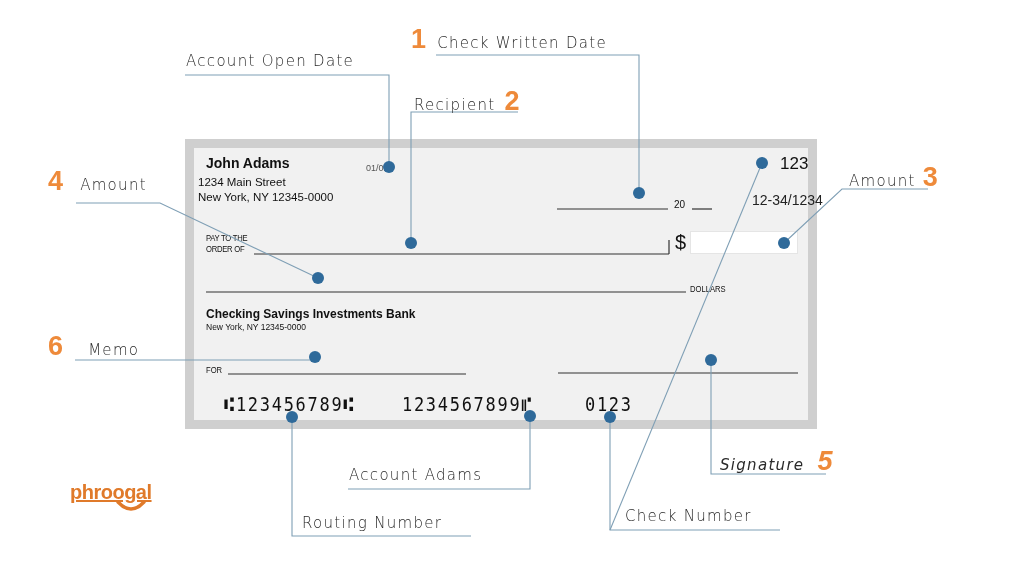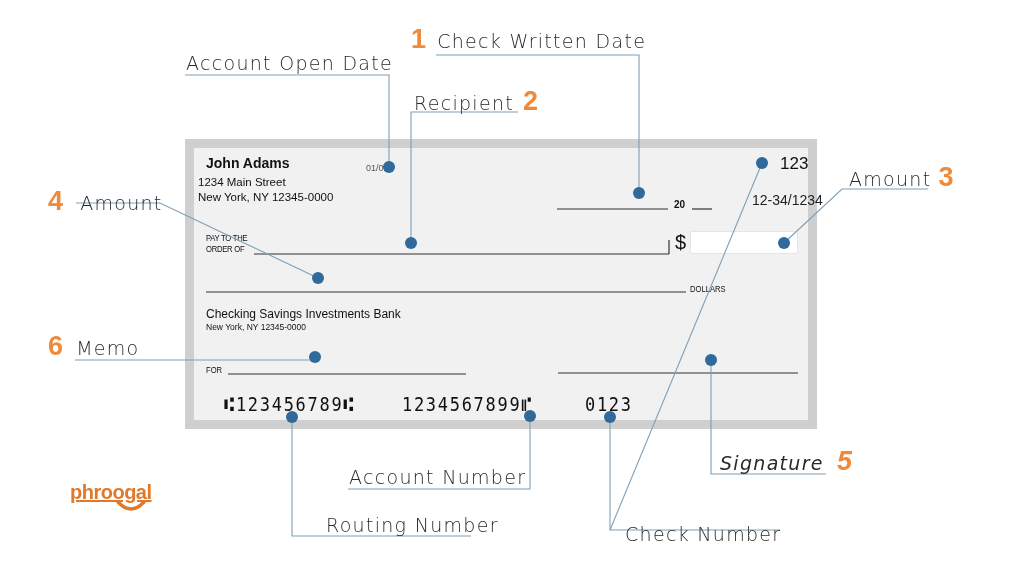"Check Written Date" .callout { font-size: 19px -> 15px }
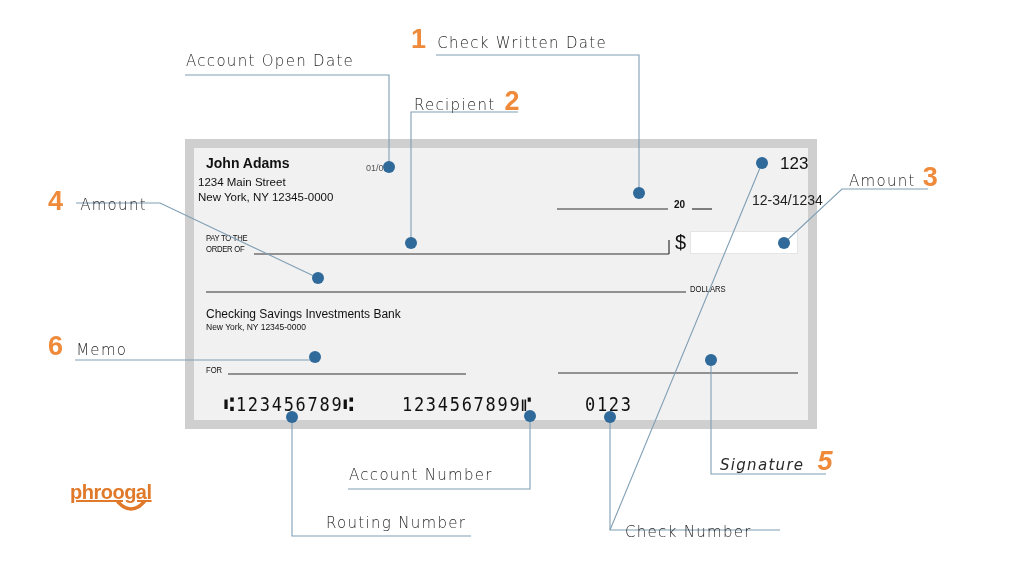"4 Amount" div.abs { top: 186px -> 166px }
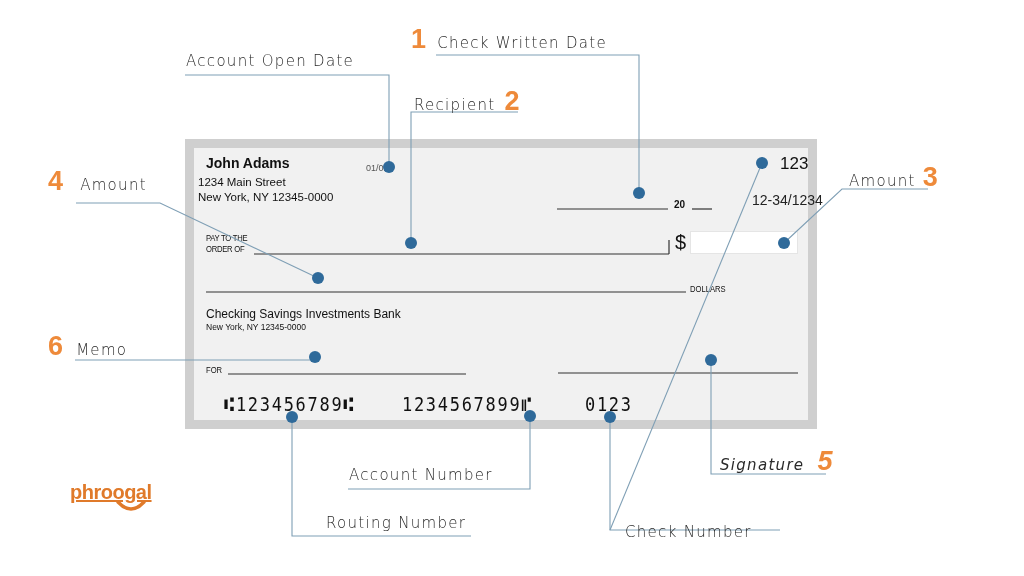"20" .date-20 { font-weight: bold -> none }
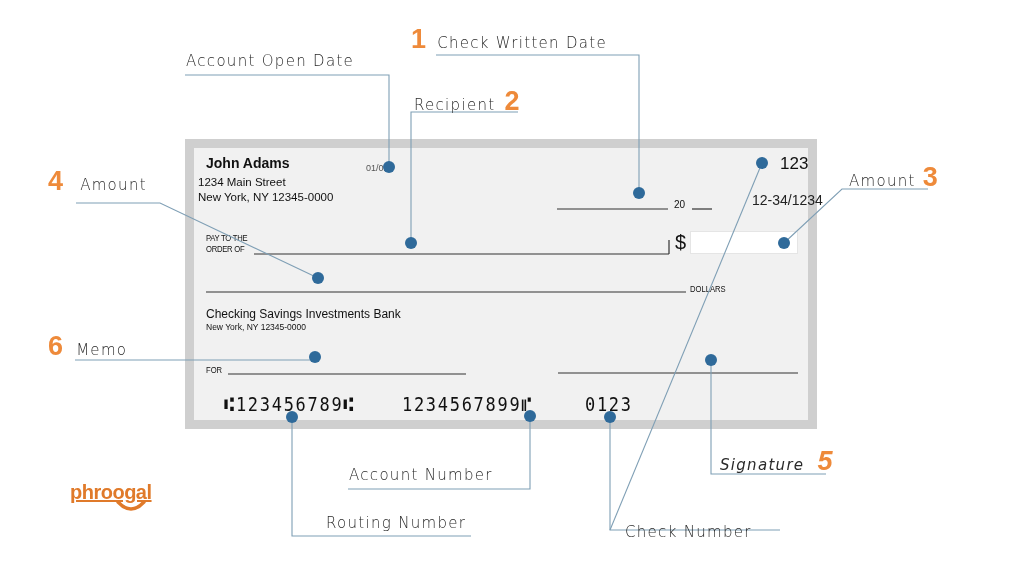"Checking Savings Investments Bank" .bank-name { font-weight: normal -> bold }
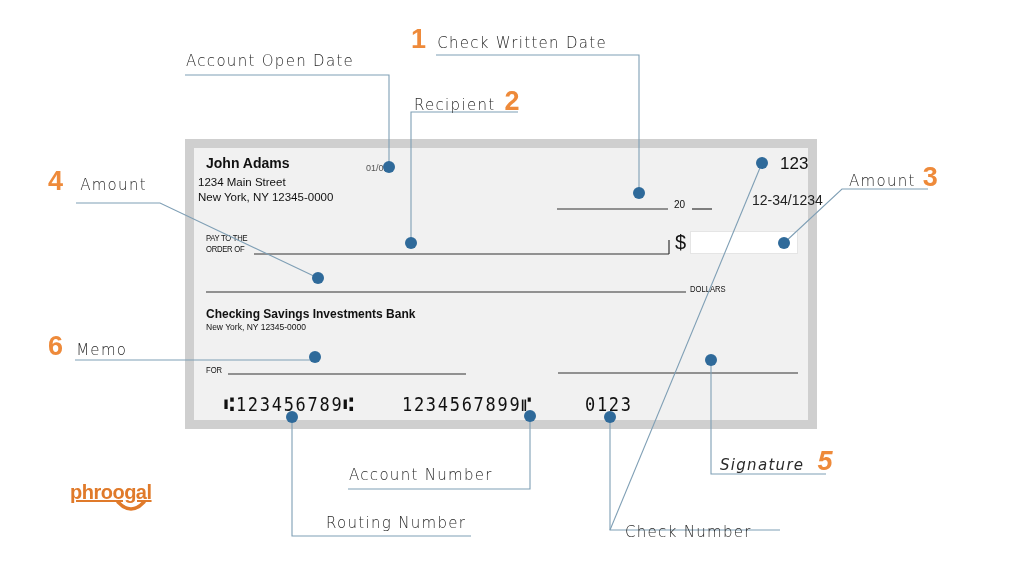"Memo" span.callout { margin-left: 8px -> 20px }
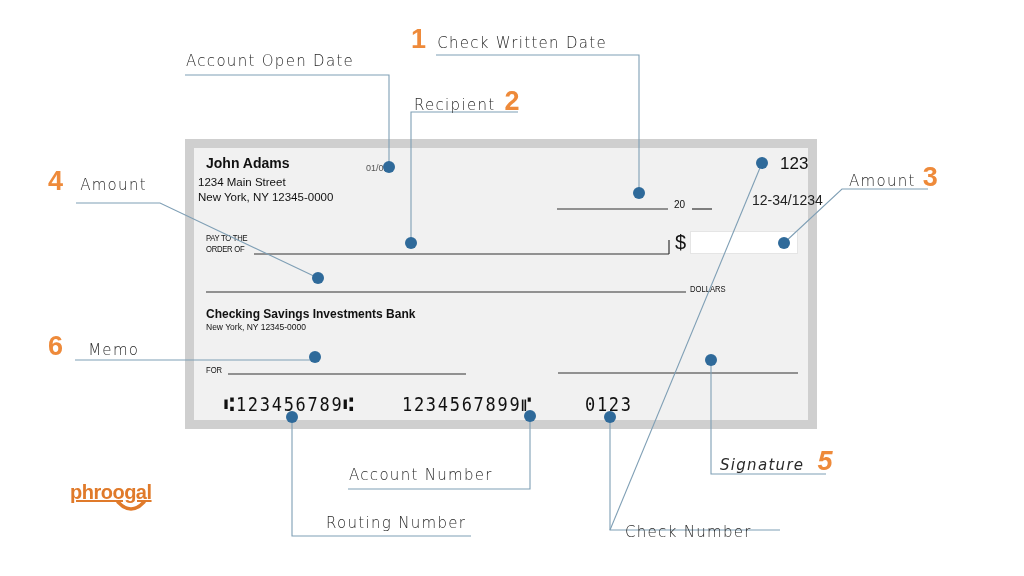"Account Number" span { text: Number -> Adams }
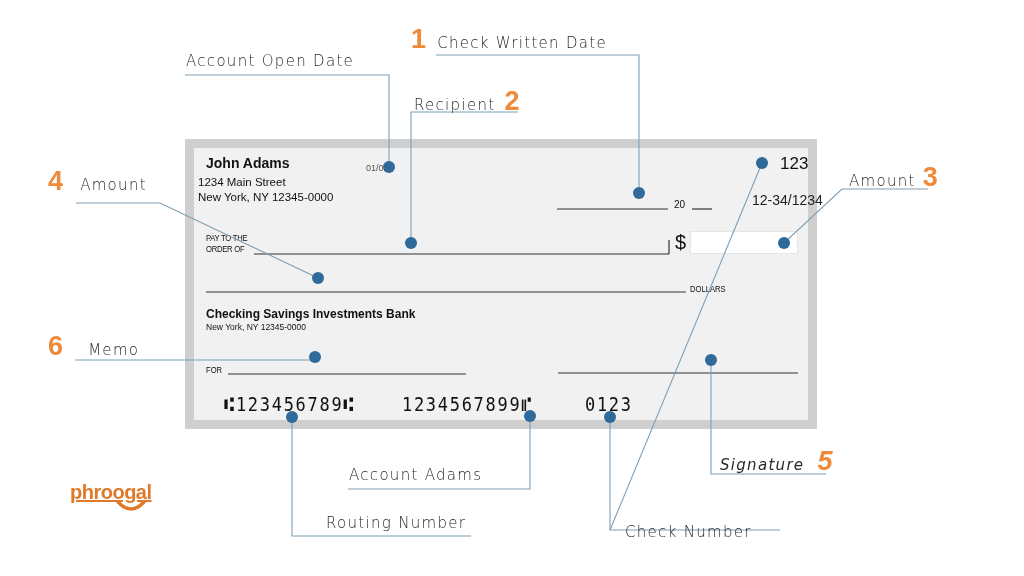"Routing Number" div.abs { margin-left: 24px -> none }
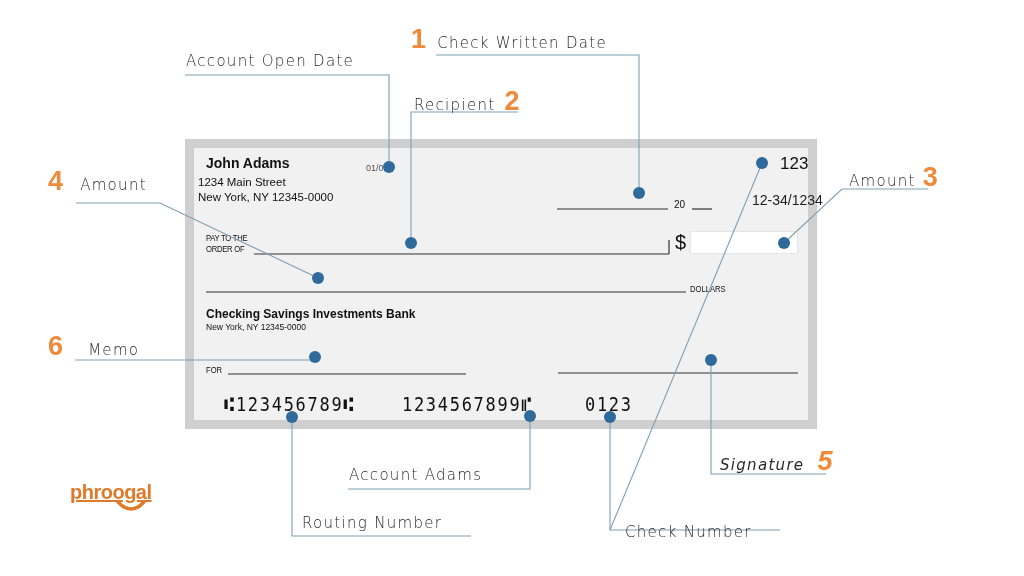"Check Number" div.abs { margin-top: 16px -> none }
